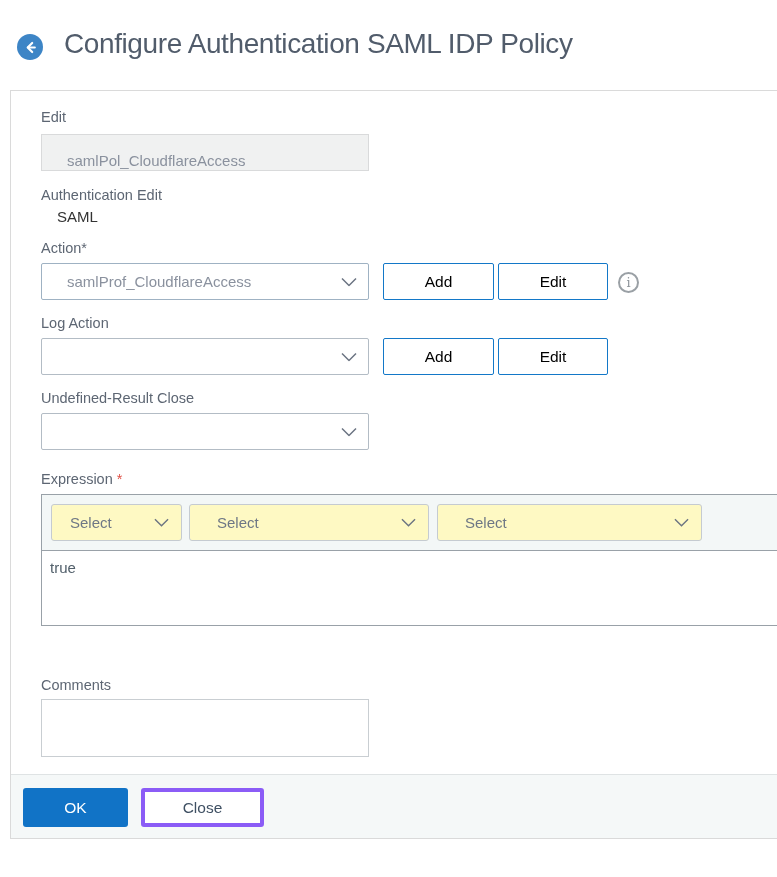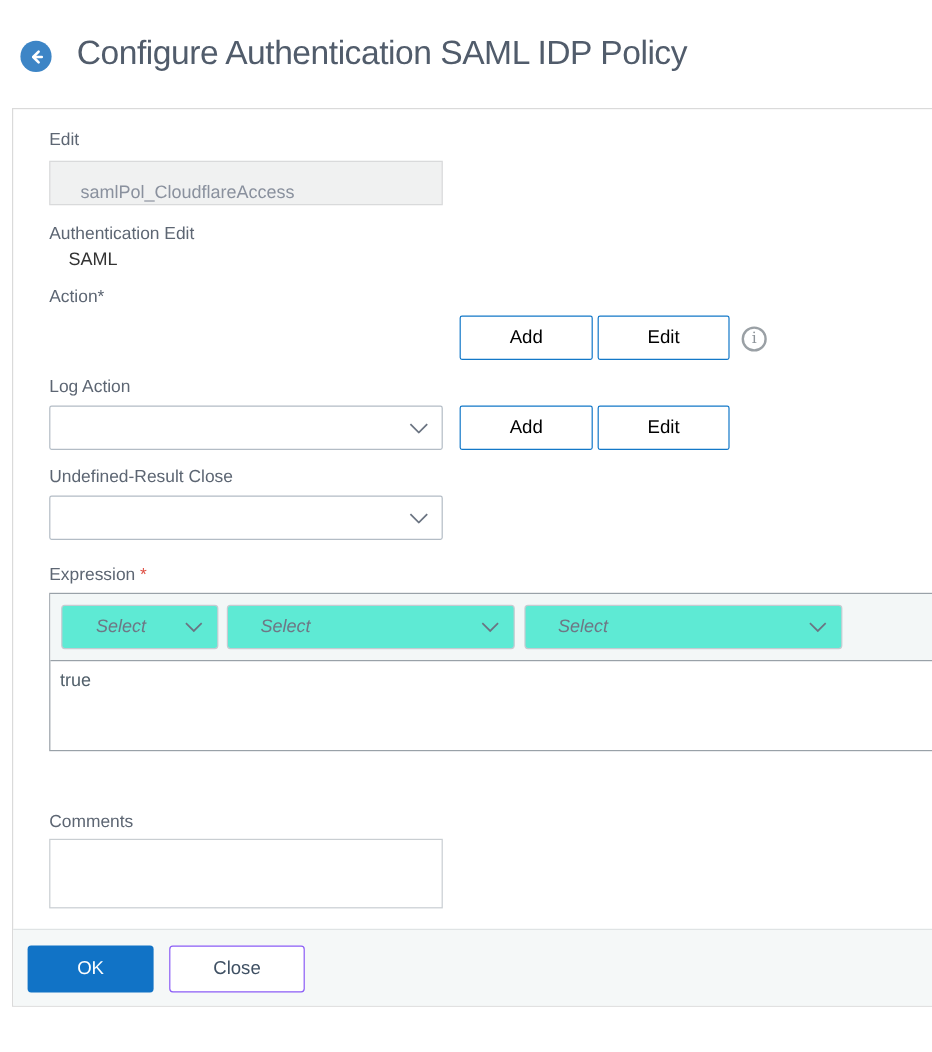"samlProf_CloudflareAccess" div.dropdown { html: none -> <div> <span>samlProf_CloudflareAccess</span> <span> <svg> <path></path> </svg> </span> </div> }
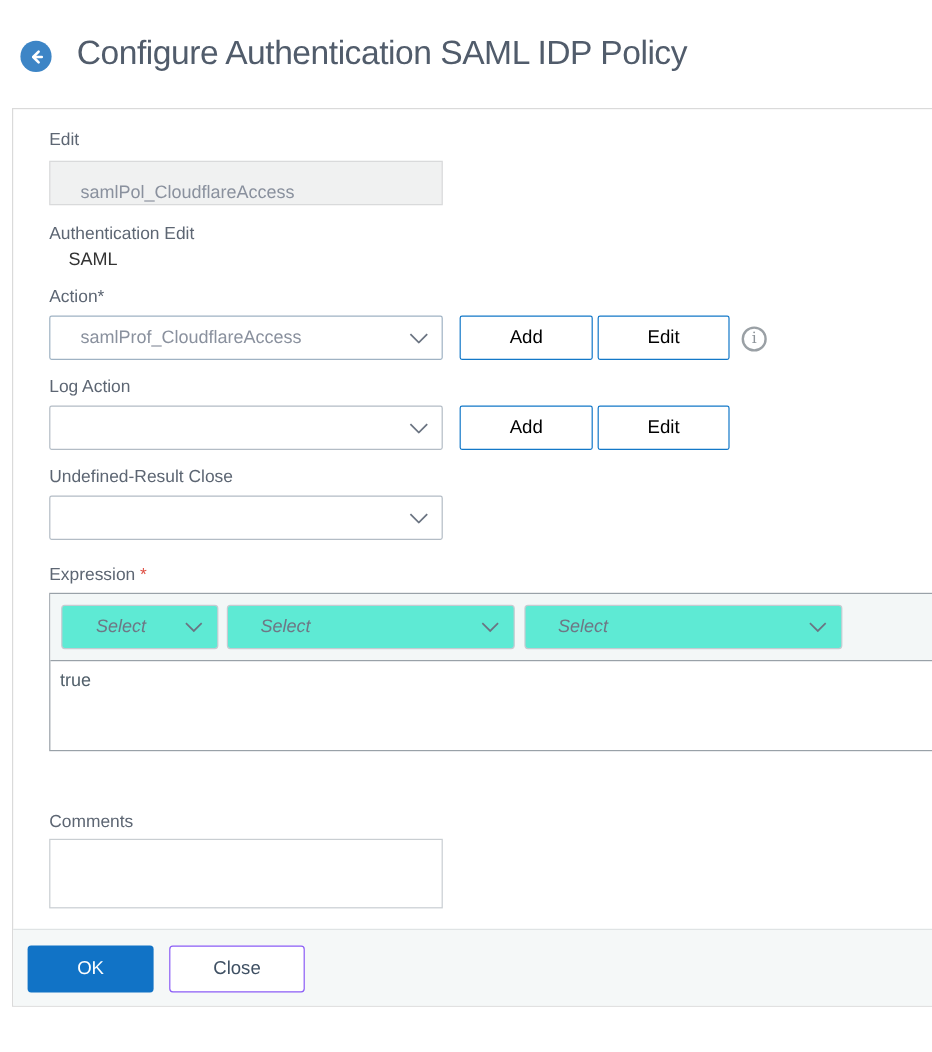"Select" .expr-select { background: #5eead4 -> #fef9c3; font-style: italic -> none; padding: 0 12px 0 28px -> 0 12px 0 18px }
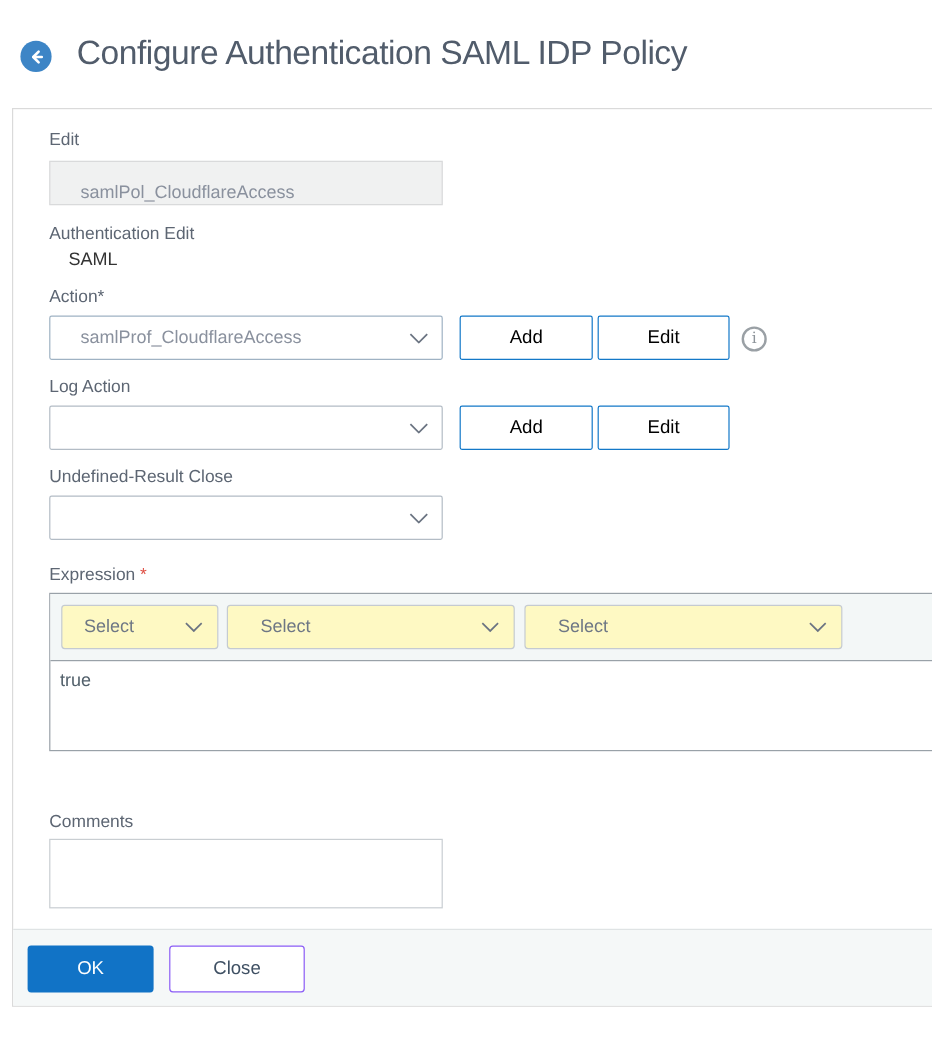"Close" .btn-close { border: 1px solid #8b5cf6 -> 4px solid #8b5cf6; width: 113px -> 123px }
